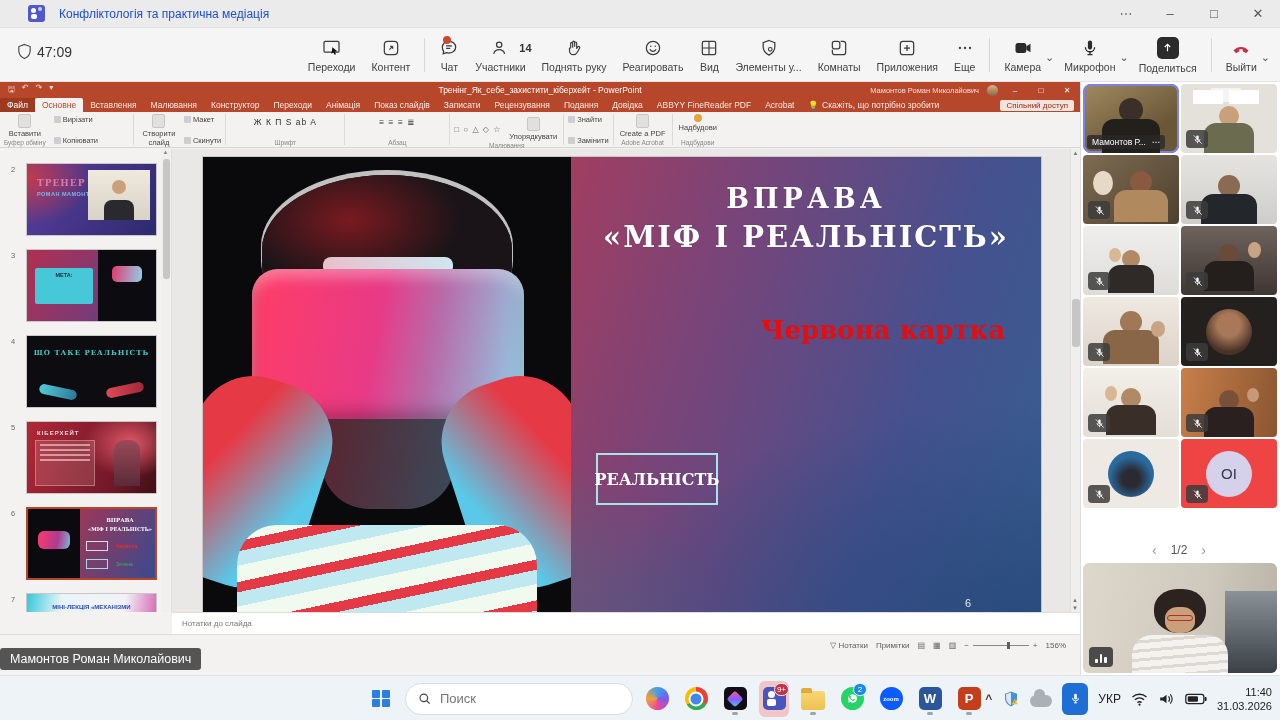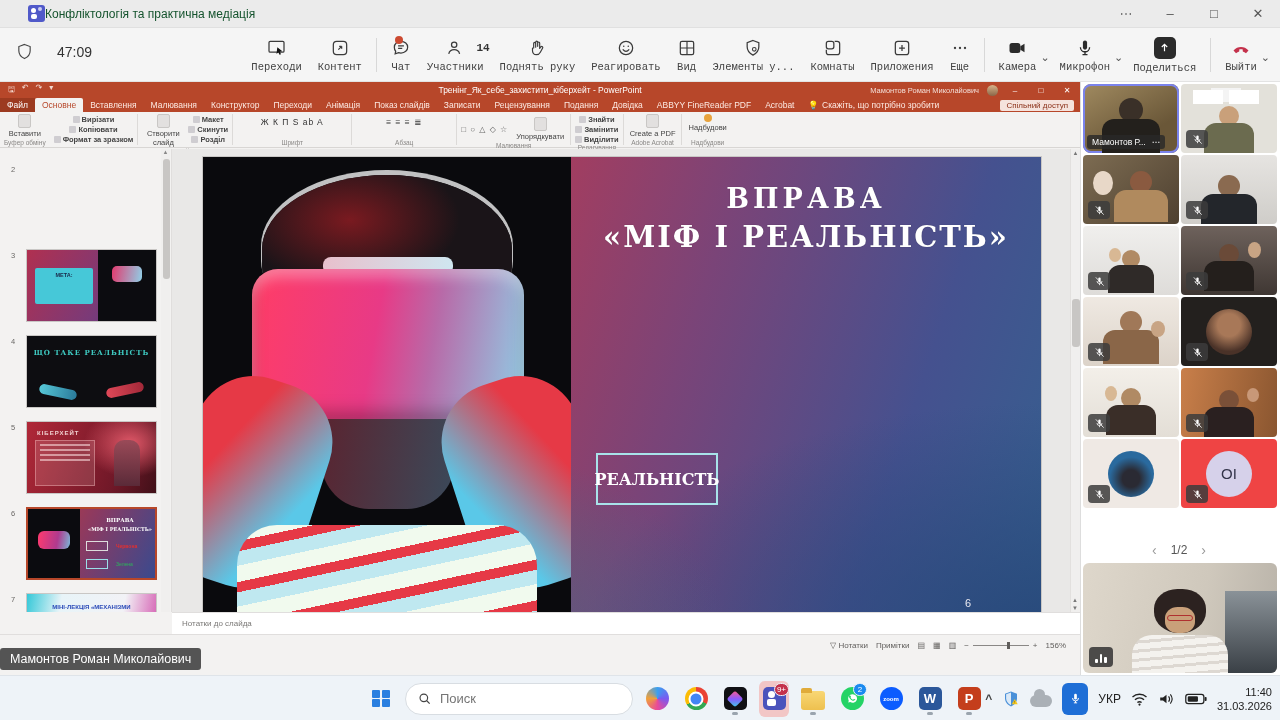"Конфліктологія та практична медіація" .t-title { color: #14532d -> #1d4ed8; margin-left: none -> 14px }
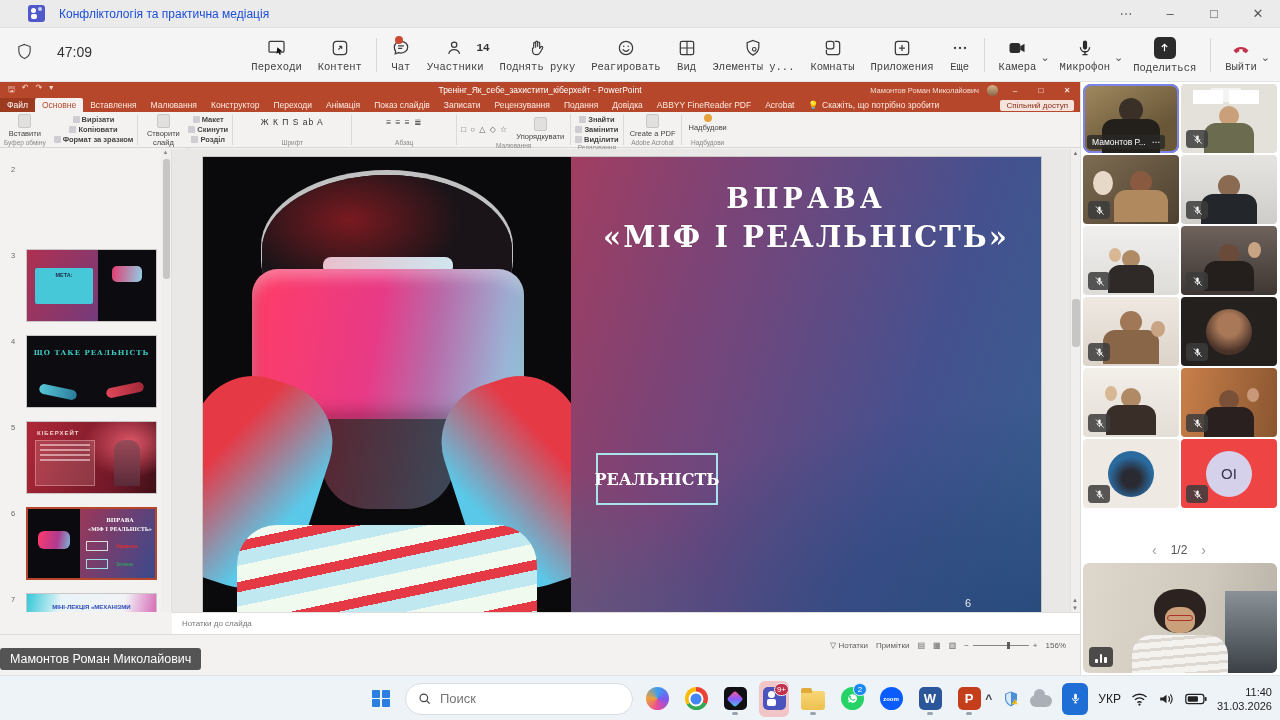"47:09" .timer { gap: 24px -> 4px }
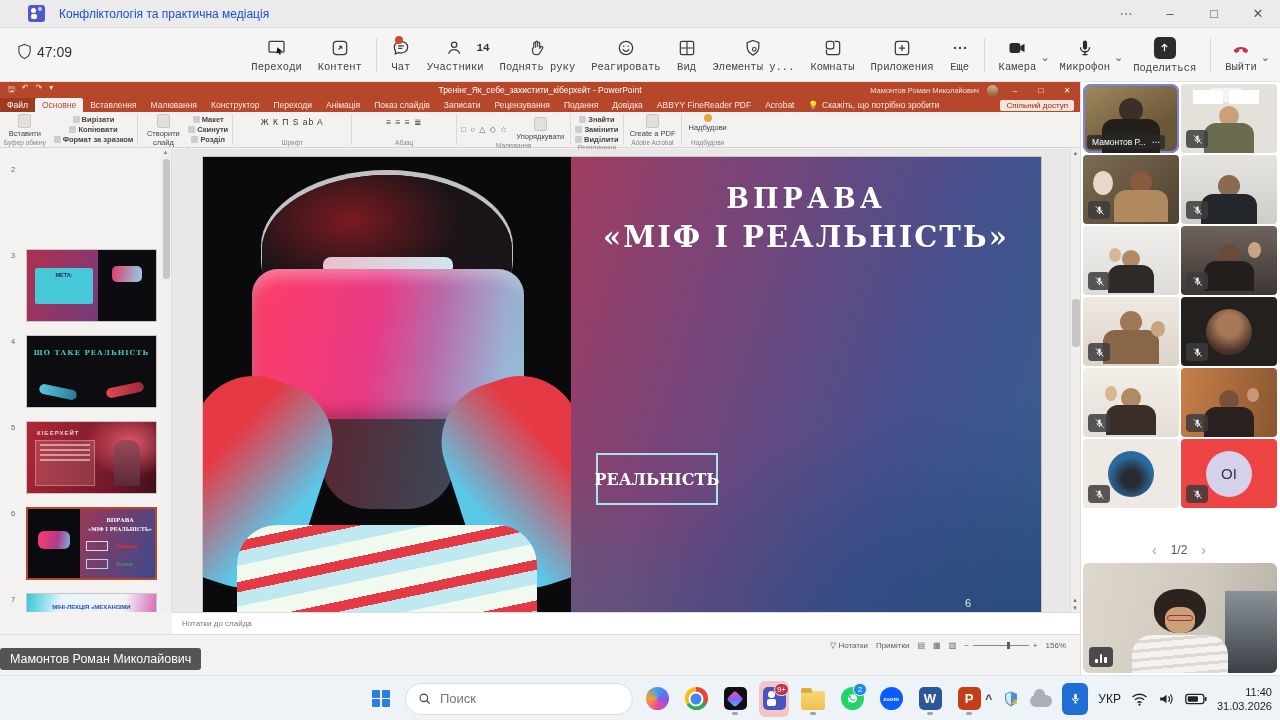"14" .tb-btn { font-family: Liberation Mono, monospace -> none }
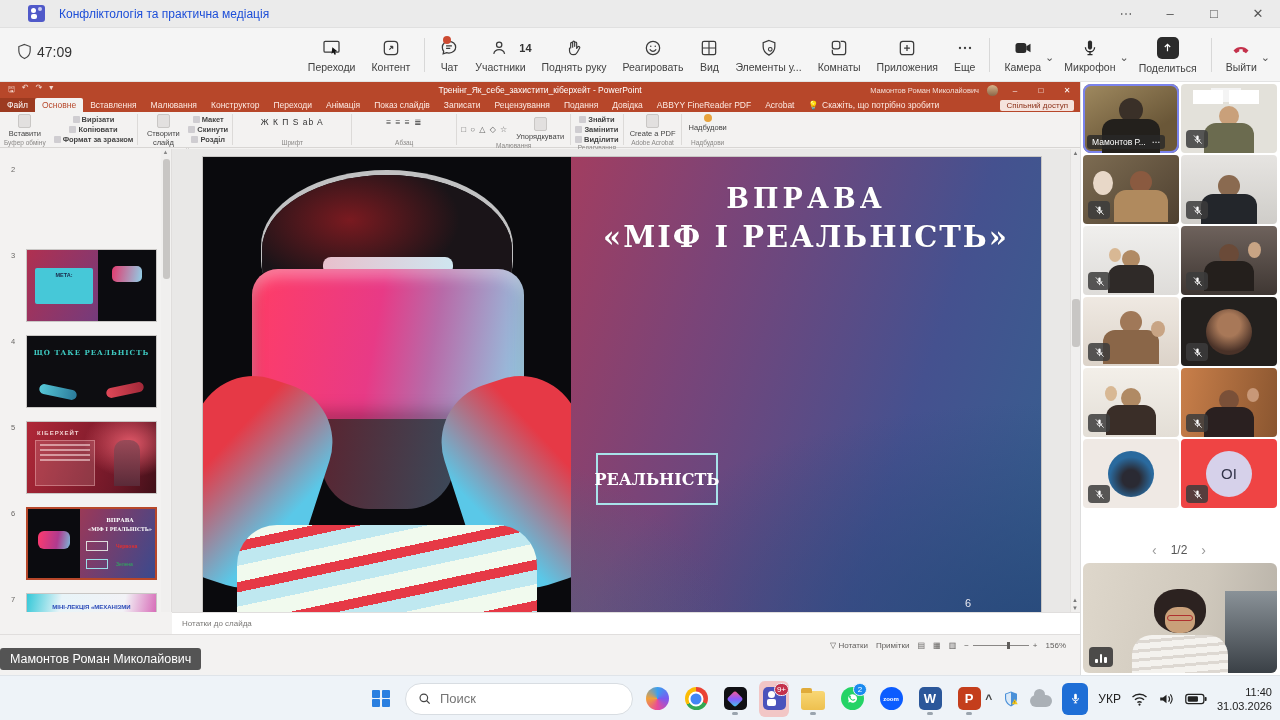"Вирізати" .rrows { align-items: center -> flex-start; font-weight: bold -> none; gap: 1px -> 12px }
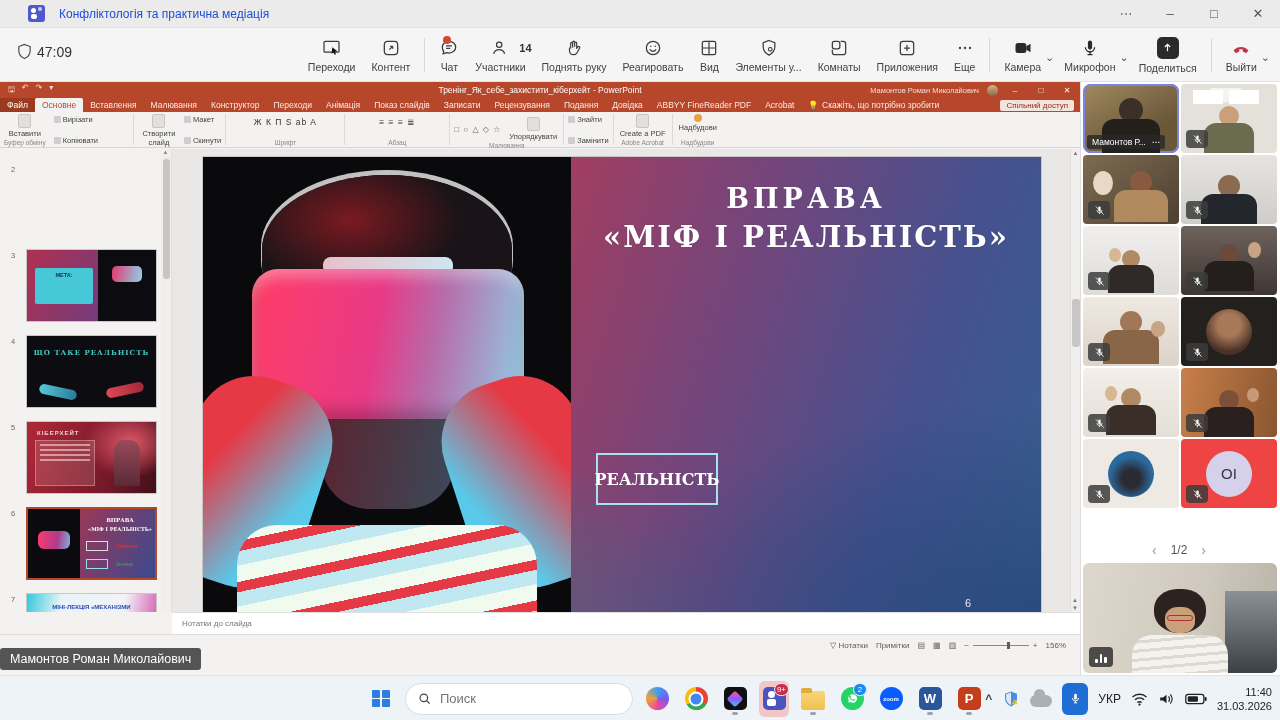"ТРЕНЕР" div.thumb { html: none -> <div> <span>ТРЕНЕР</span> <span>РОМАН МАМОНТОВ</span> <div></div> </div> }
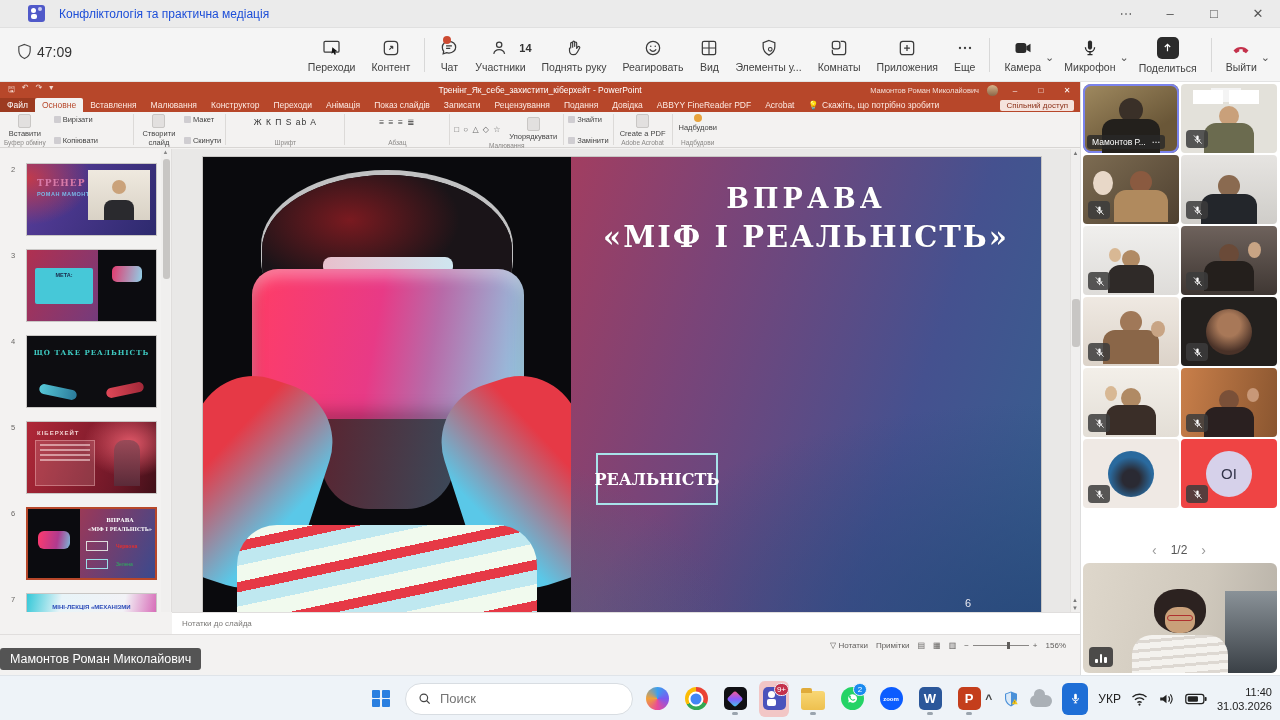"Червона картка" div.red-card { html: none -> <div>Червона картка</div> }
